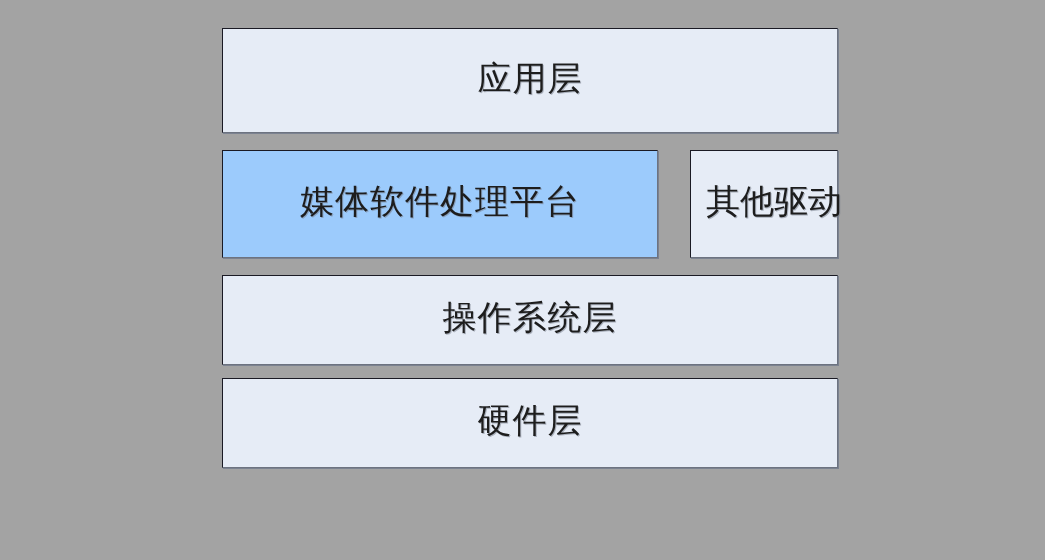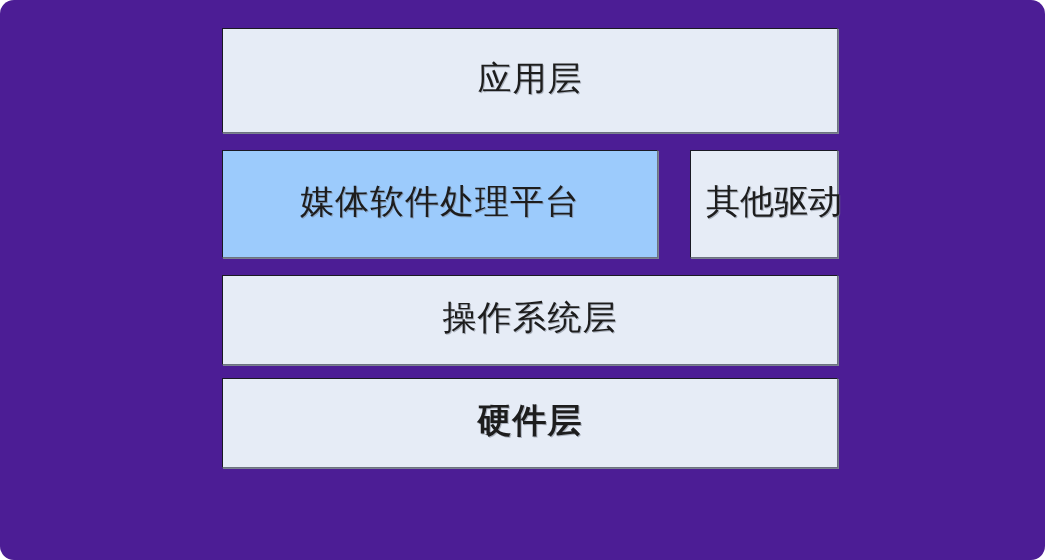"应用层" #diagram-canvas { background: #4c1d95 -> #a3a3a3; border-radius: 14px -> none }
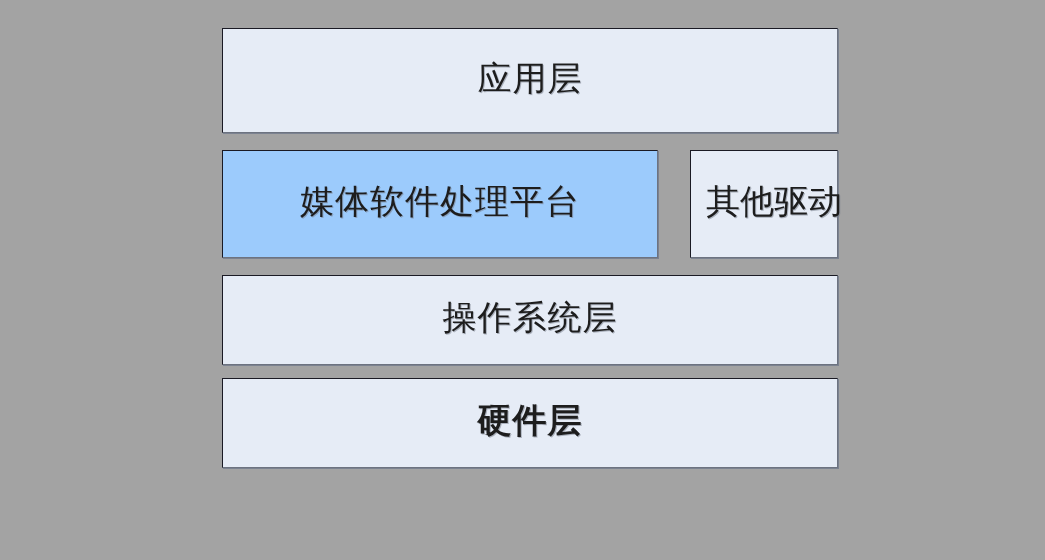"硬件层" #box-hardware { font-weight: bold -> none }
